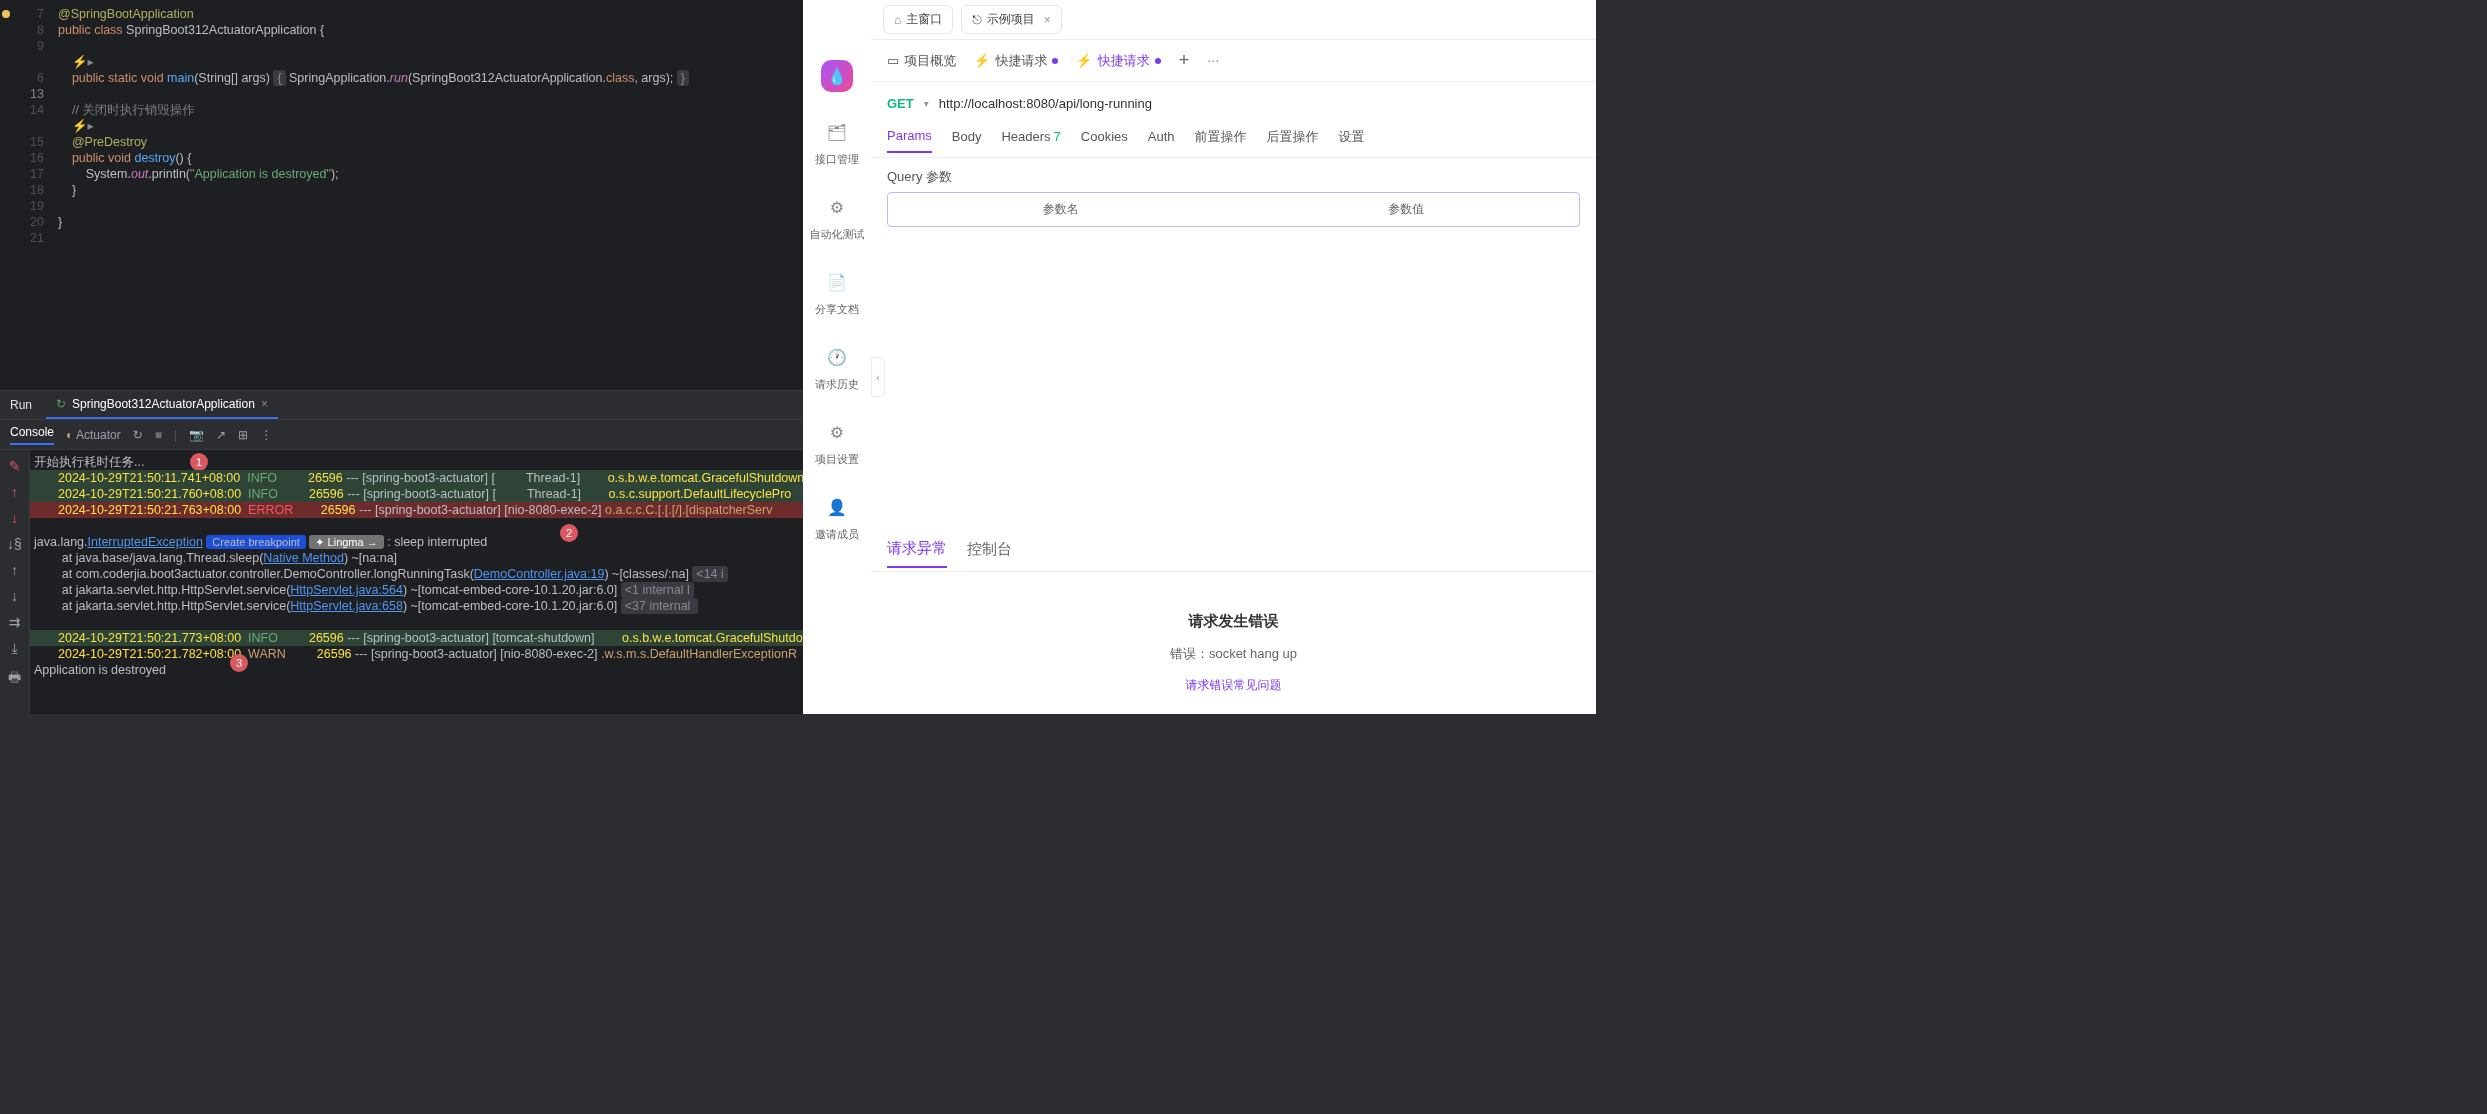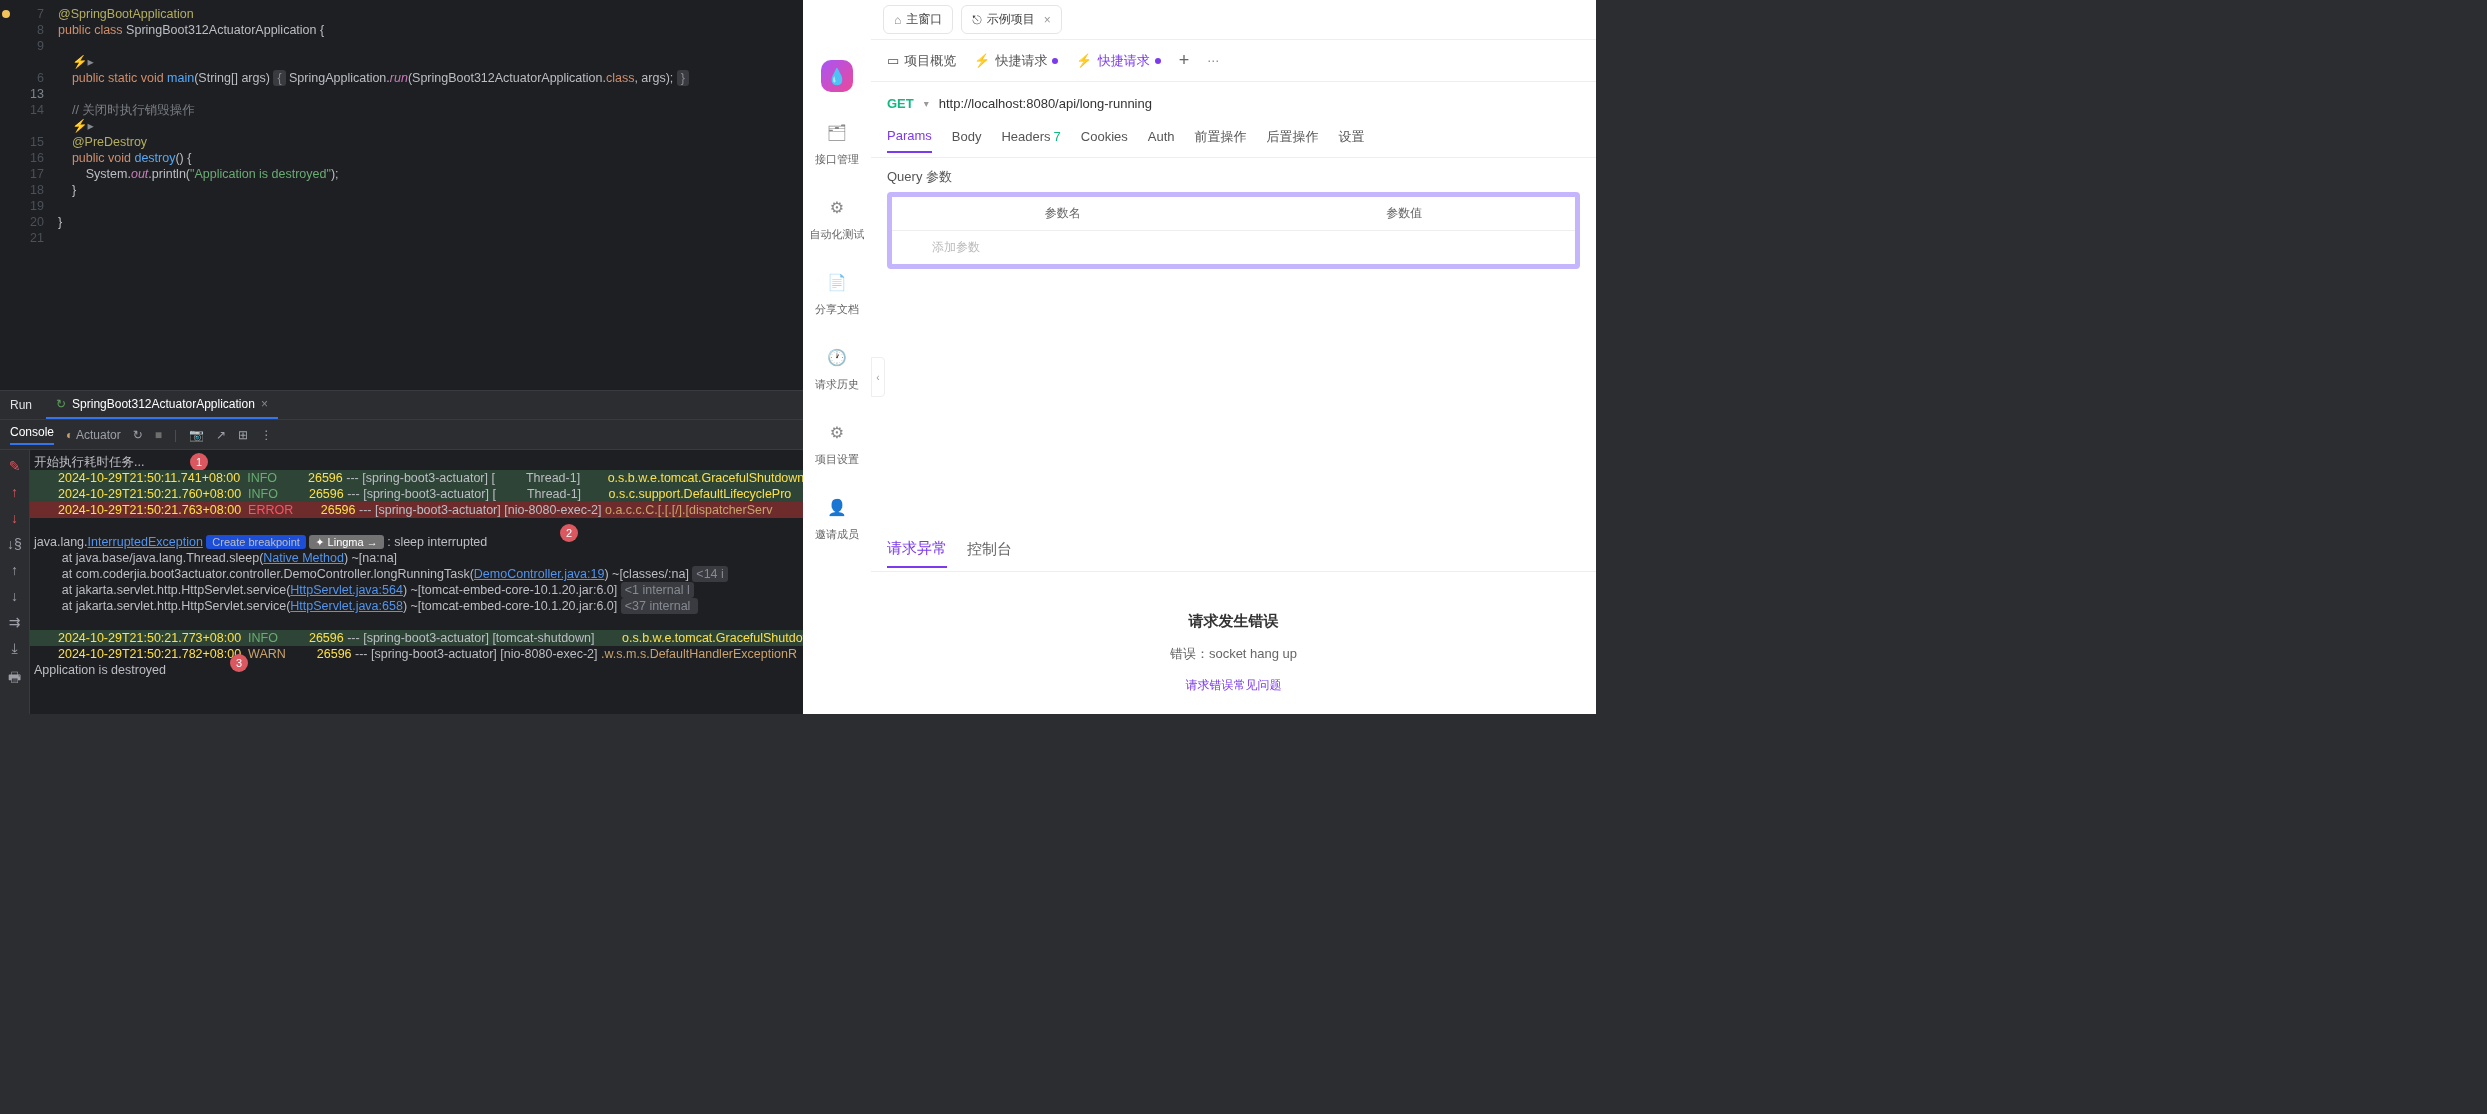"参数名" .rp-table { border: 5px solid #c4b5fd -> 1px solid #c4b5fd }
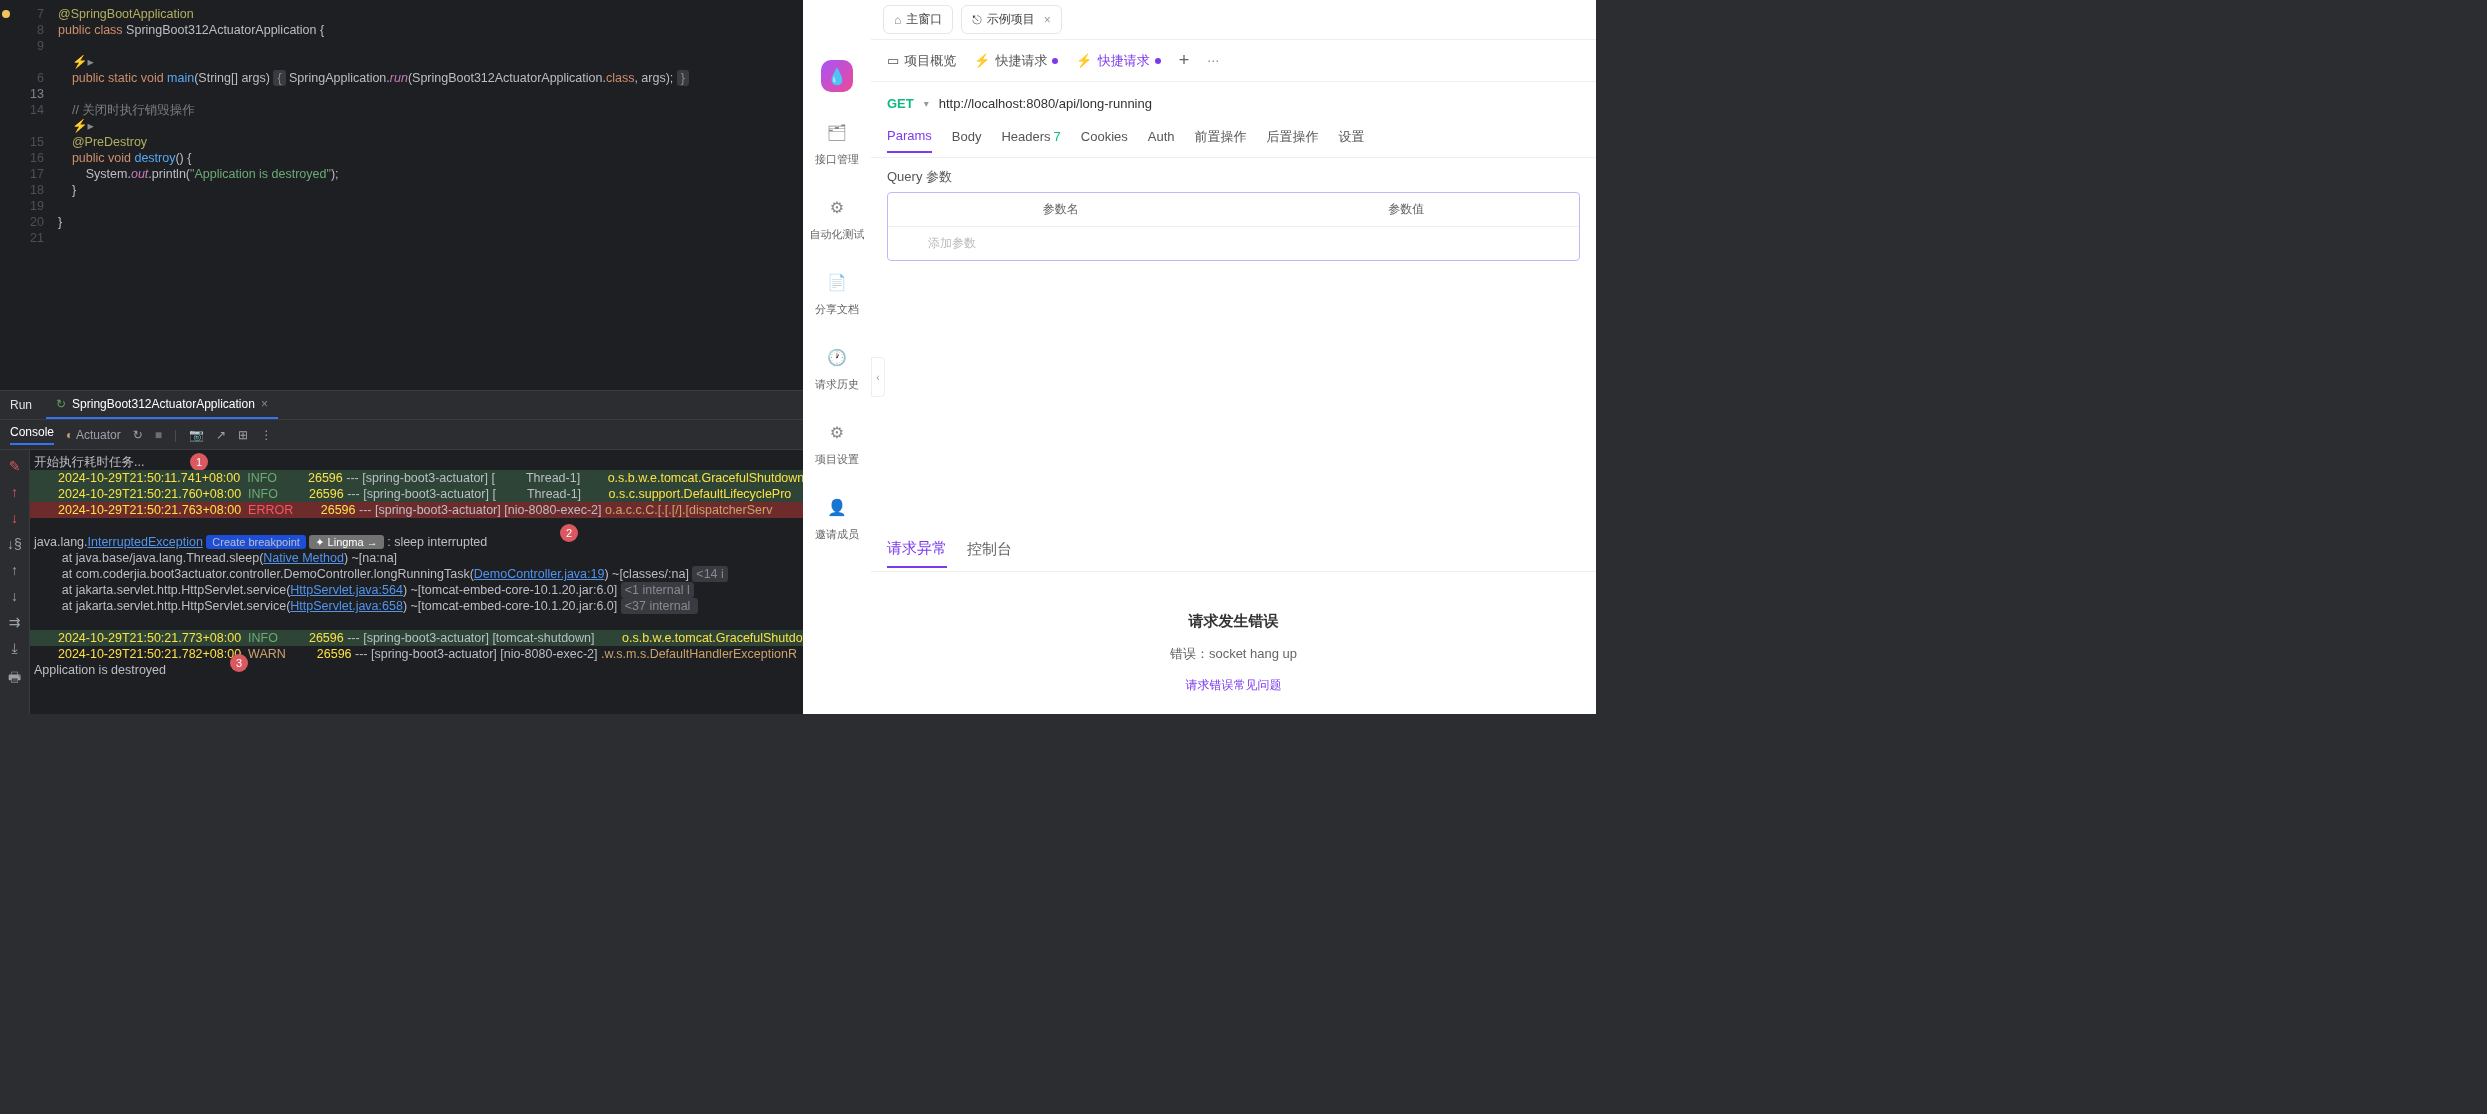"添加参数" div.rp-trow { html: <div> <div>添加参数</div> <div></div> </div> -> none }
